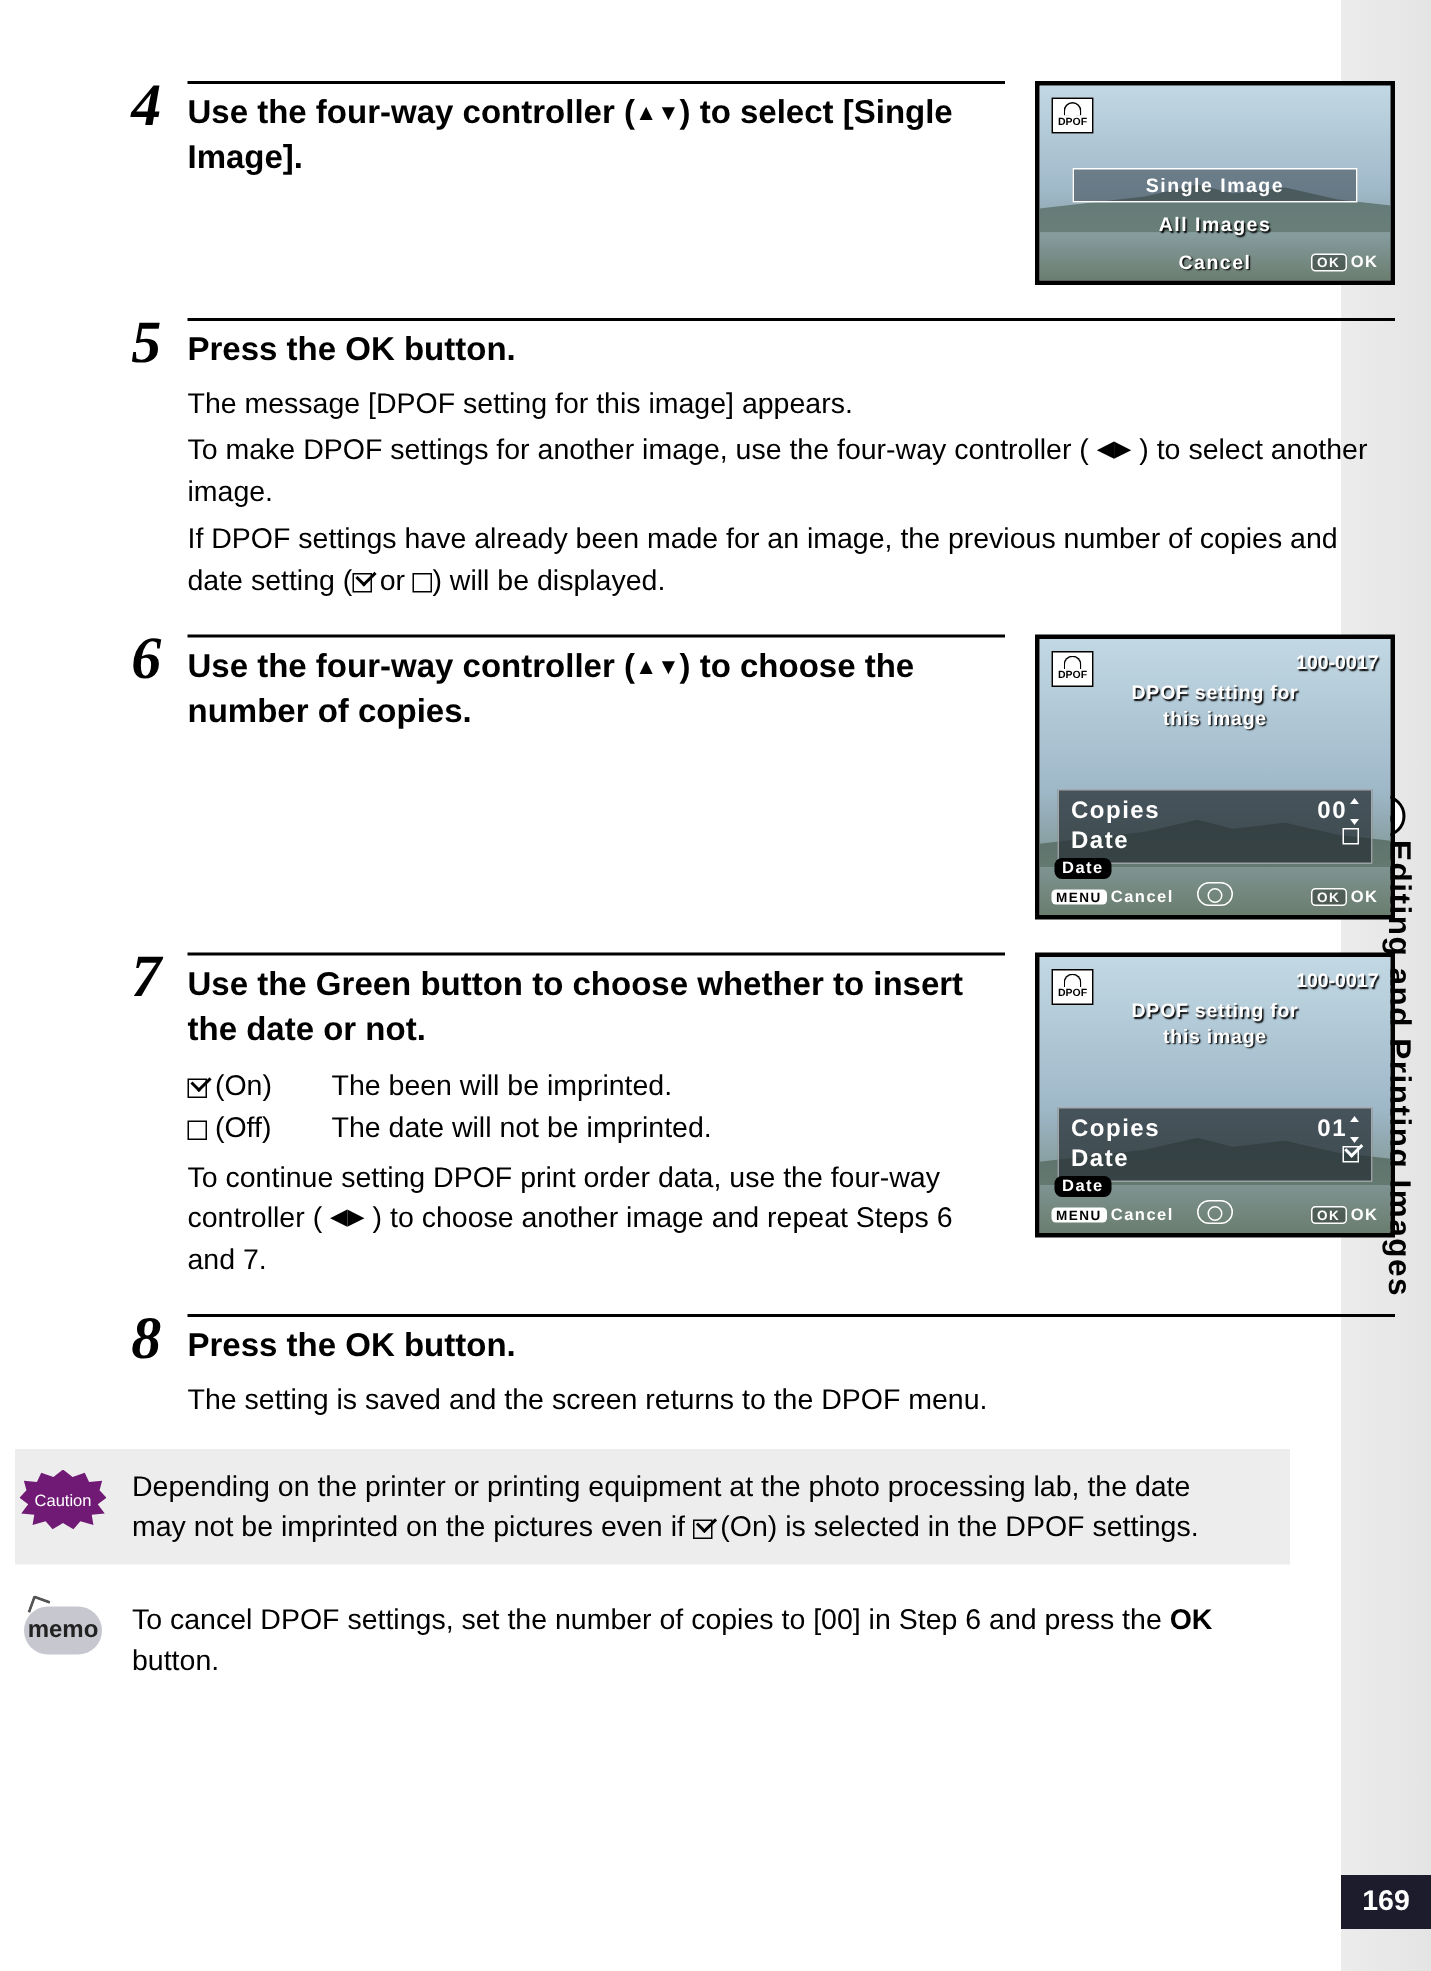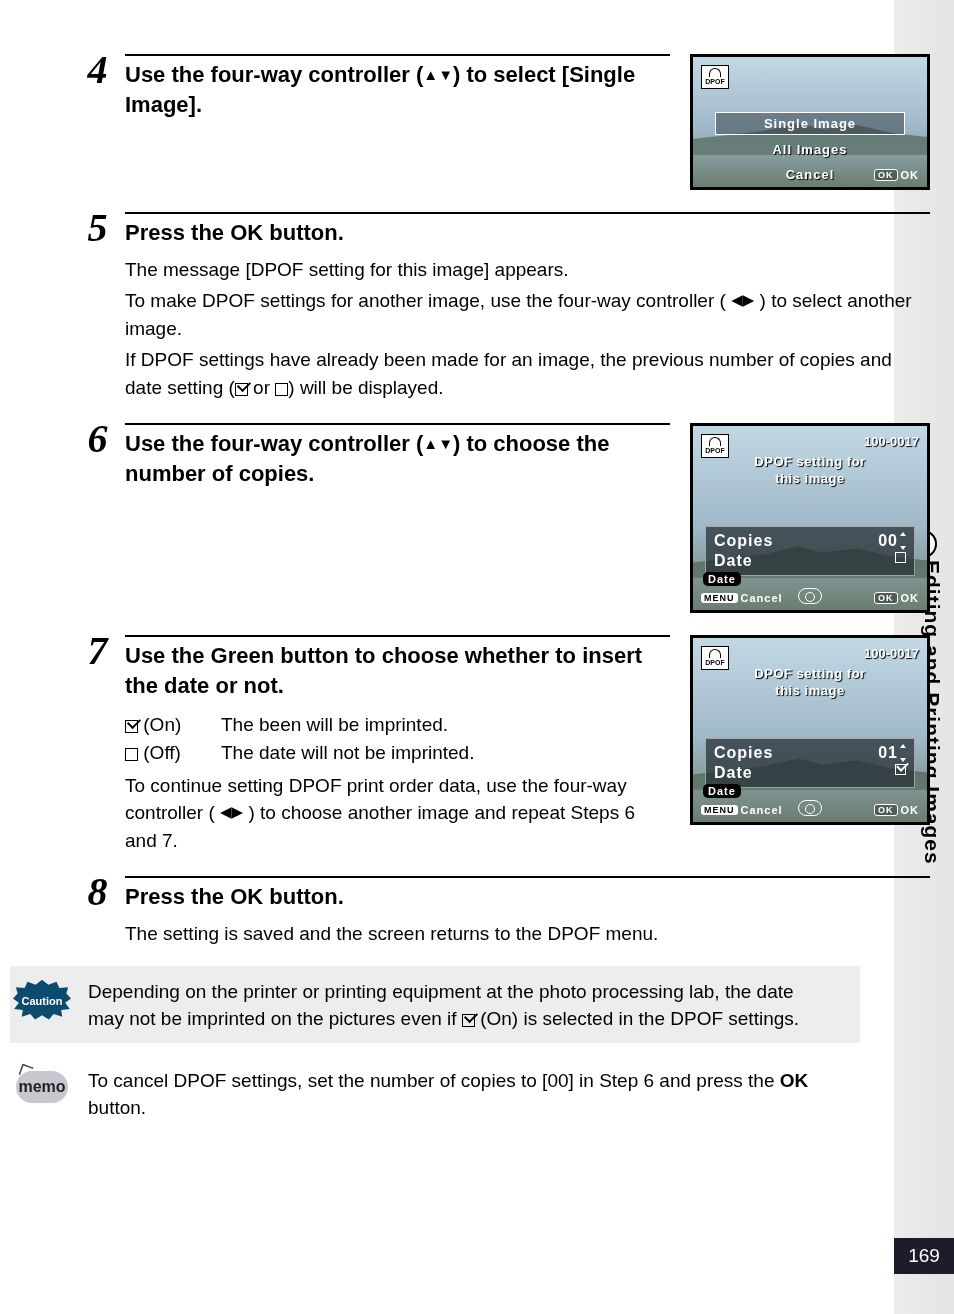"Caution" .caution-burst { background: #0c4a6e -> #701a75; font-weight: bold -> normal }
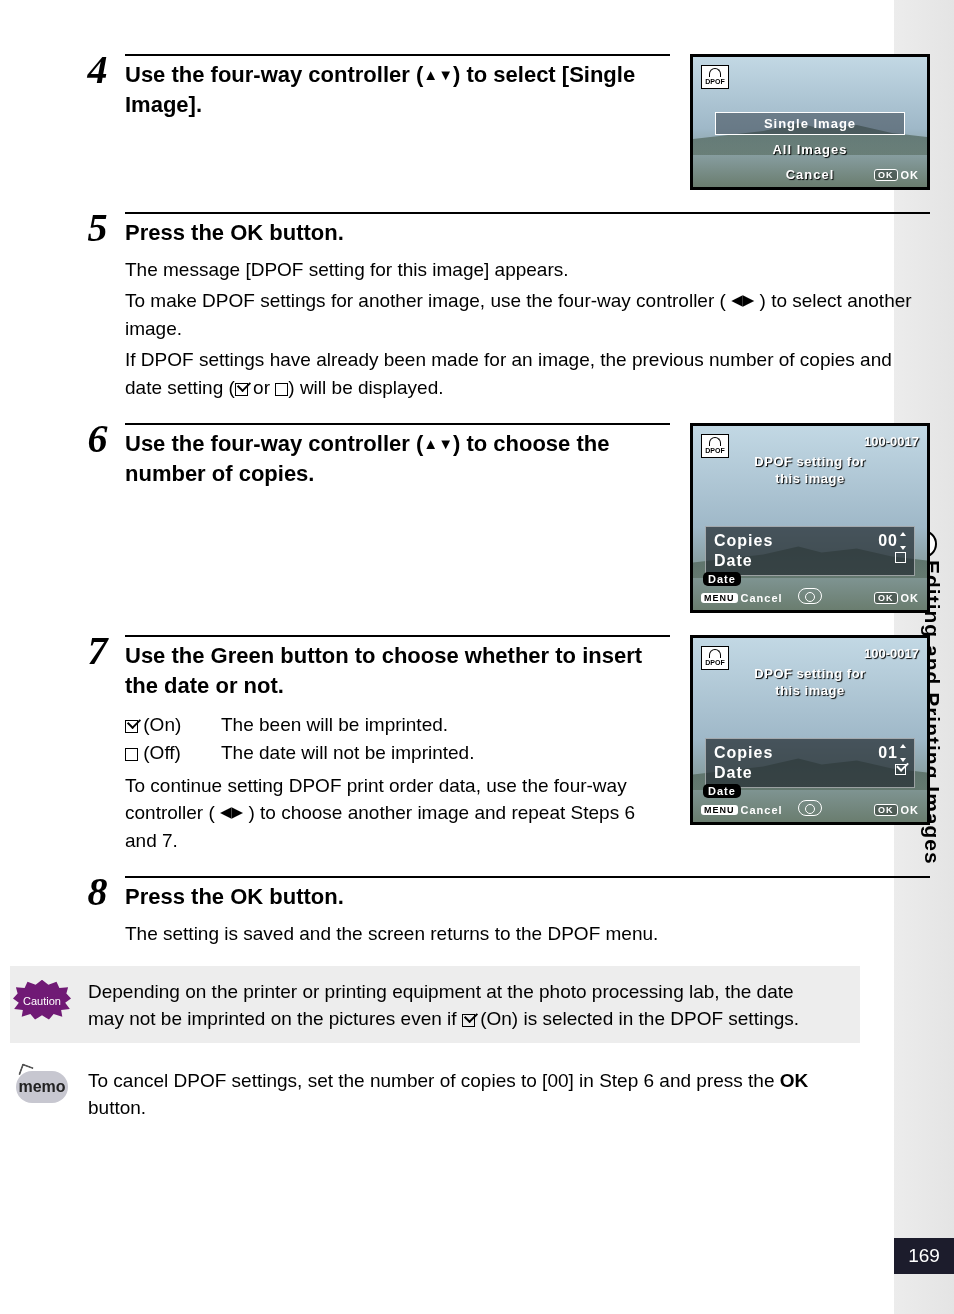"169" .page-number-box { bottom: 40px -> 28px; font-weight: normal -> bold }
